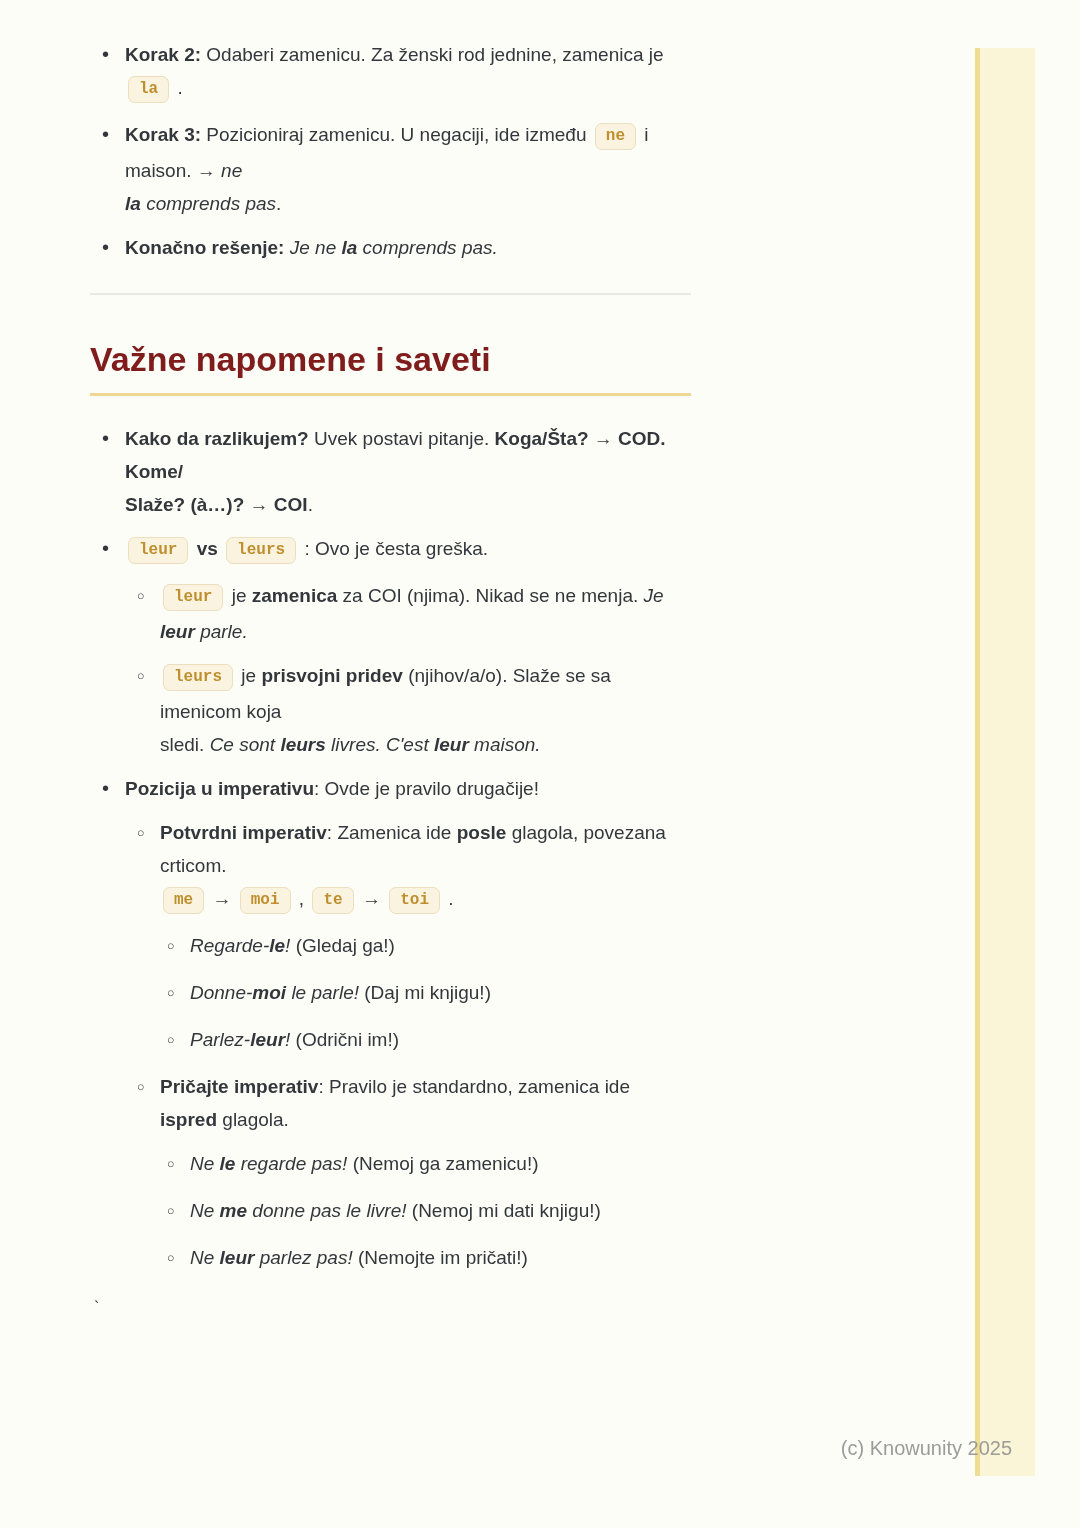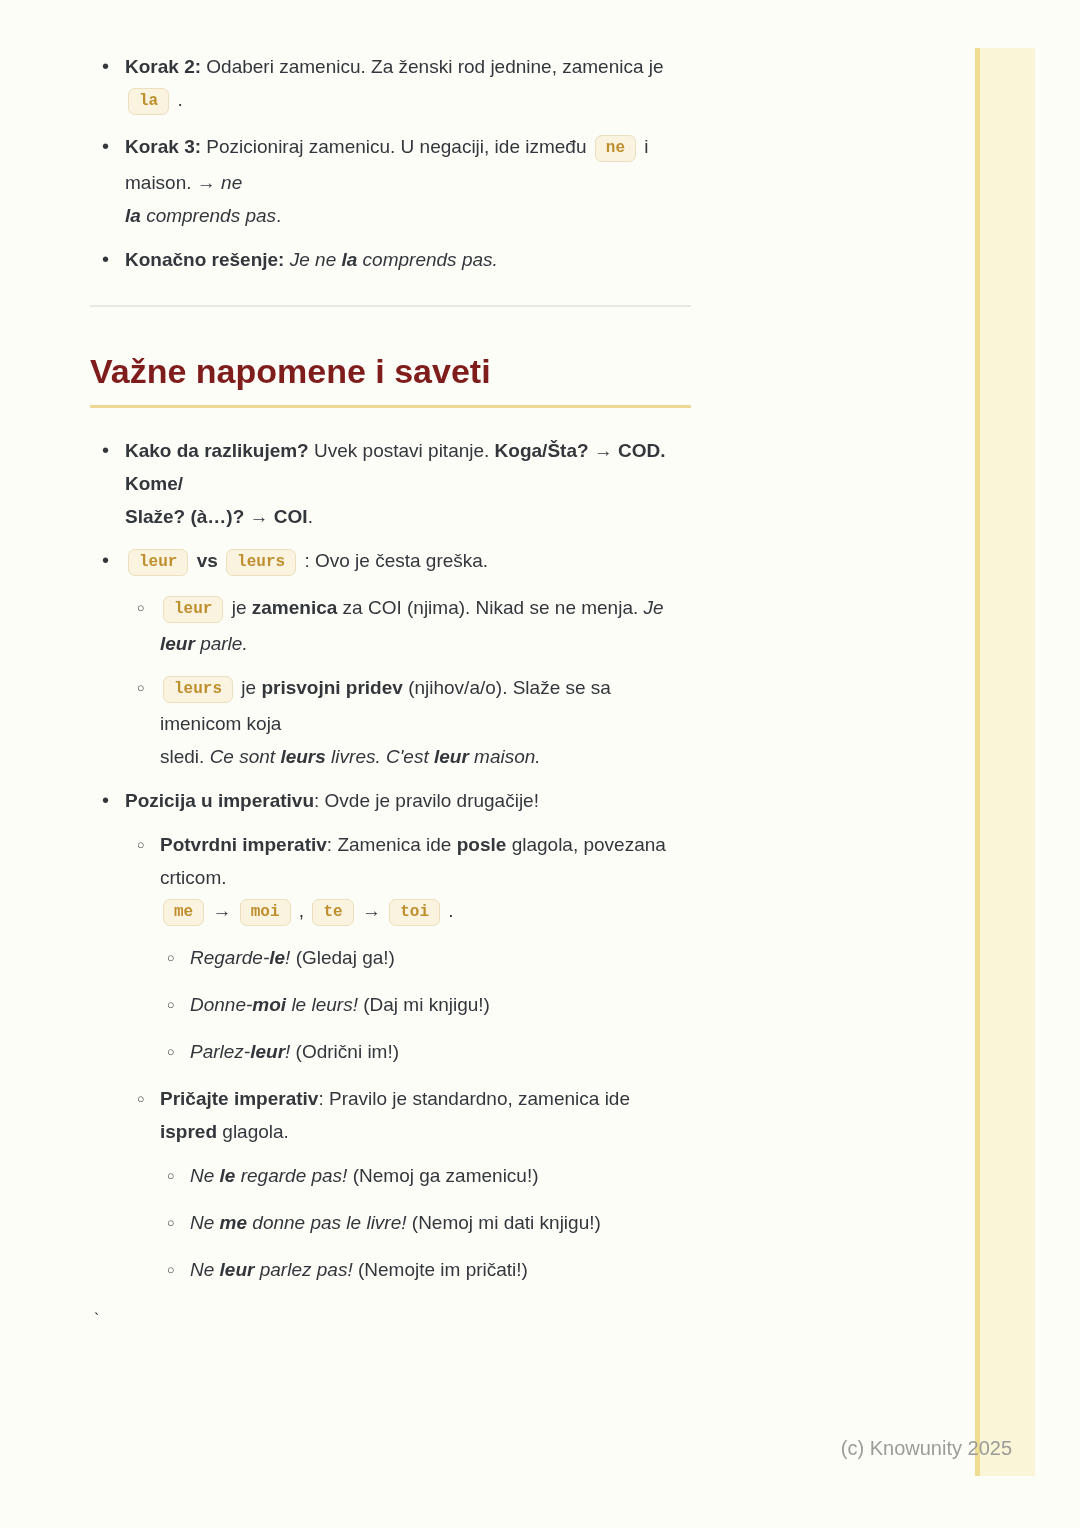"Korak 2: Odaberi zamenicu. Za" .content { padding: 50px 253px 0 90px -> 38px 253px 0 90px }
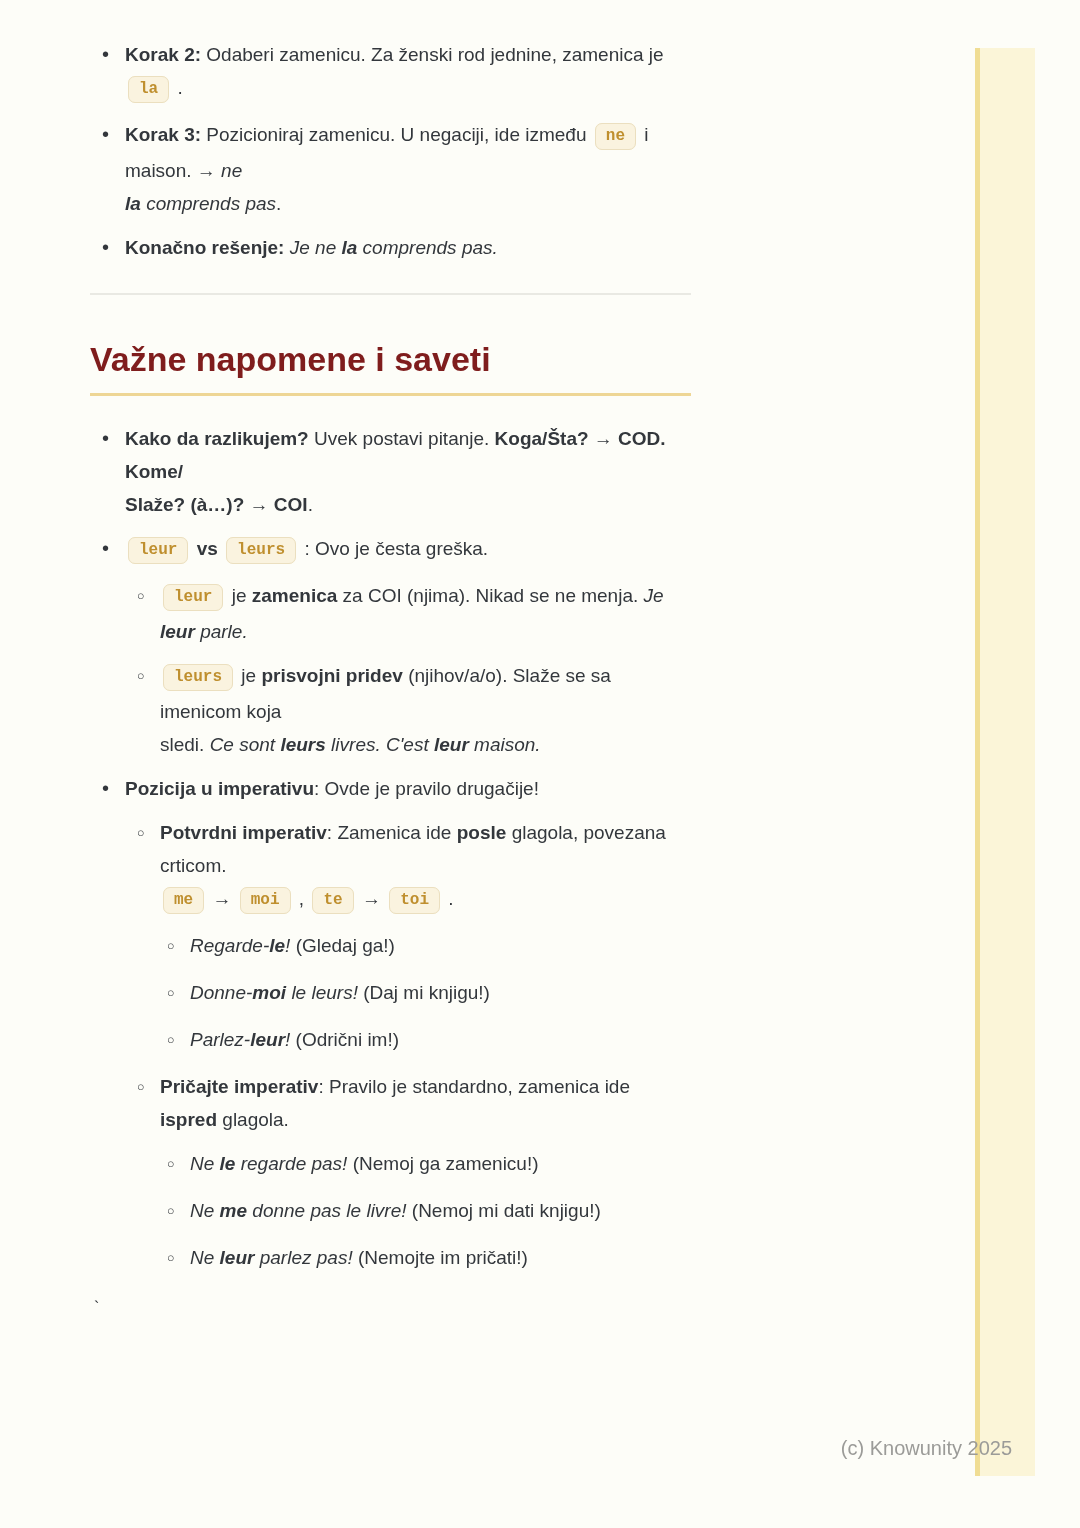"le leurs!" span.run-i { text: leurs -> parle }
